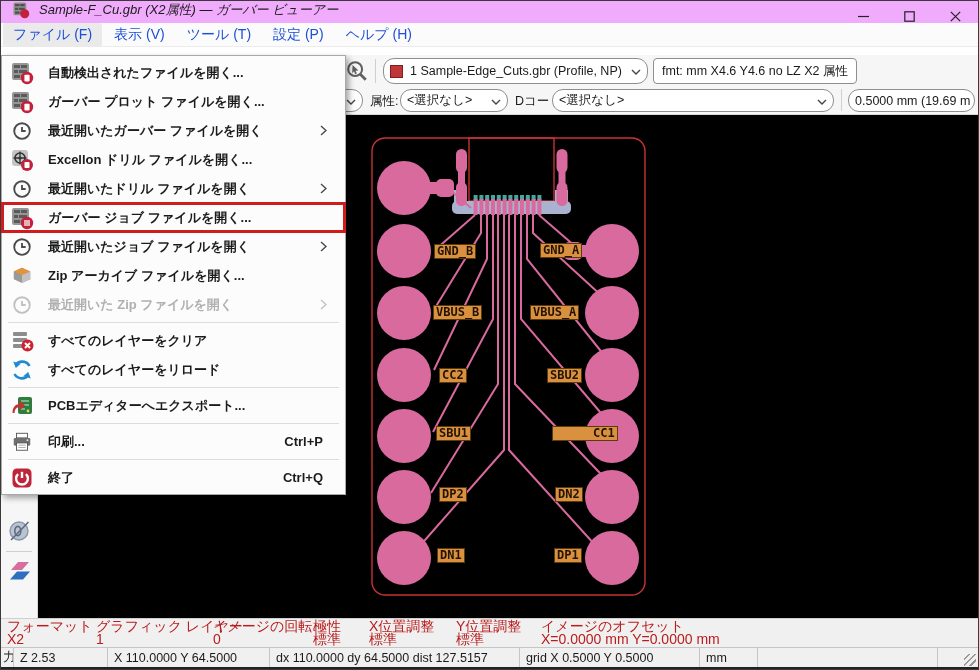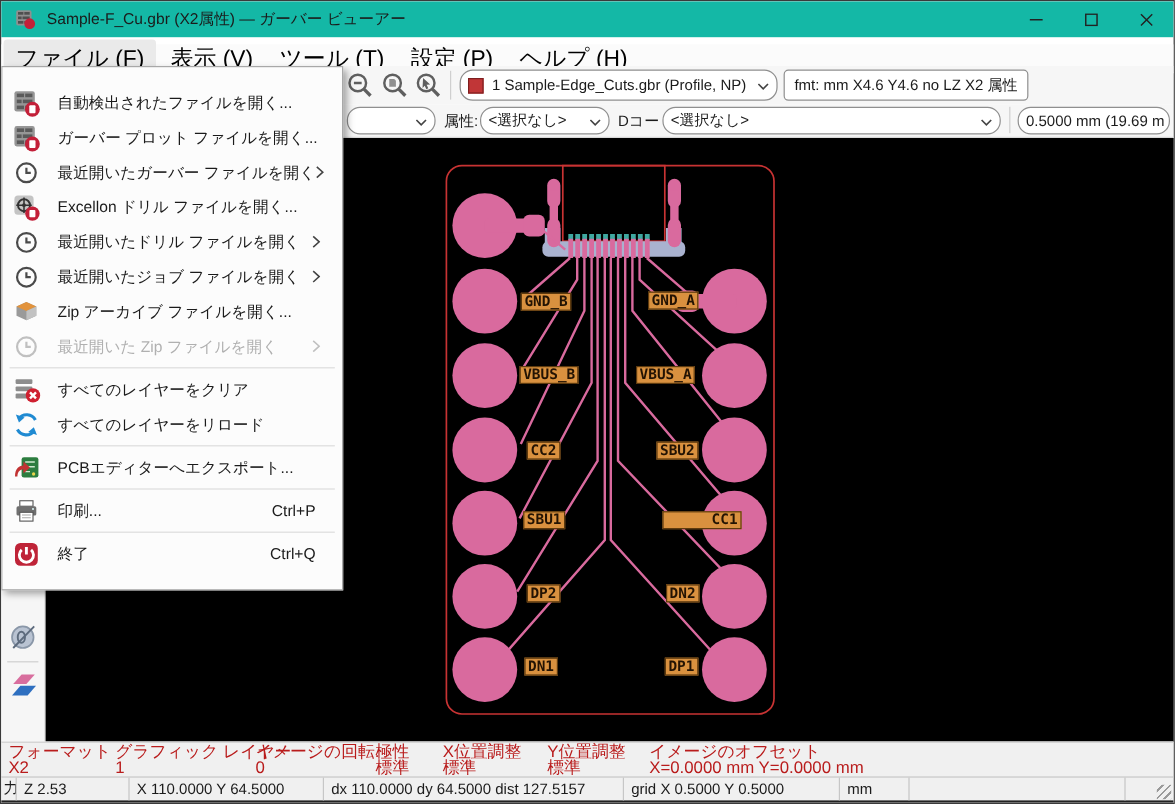"Sample-F_Cu.gbr (X2属性) — ガーバー ビューアー" .titlebar { align-items: center -> none; background: #14b8a6 -> #f0abfc; font-style: none -> italic }
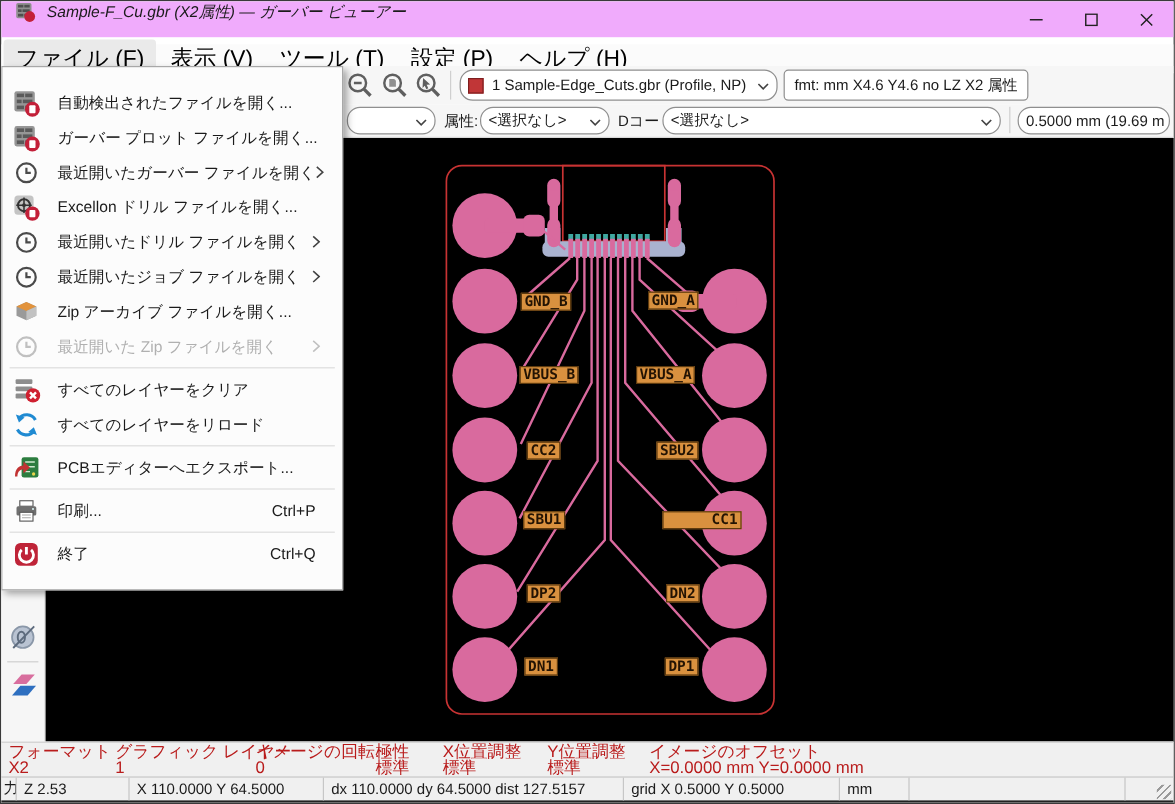"ファイル (F)" .menubar { color: #000000 -> #1d4ed8; font-size: 19px -> 14px; top: 36px -> 22px }
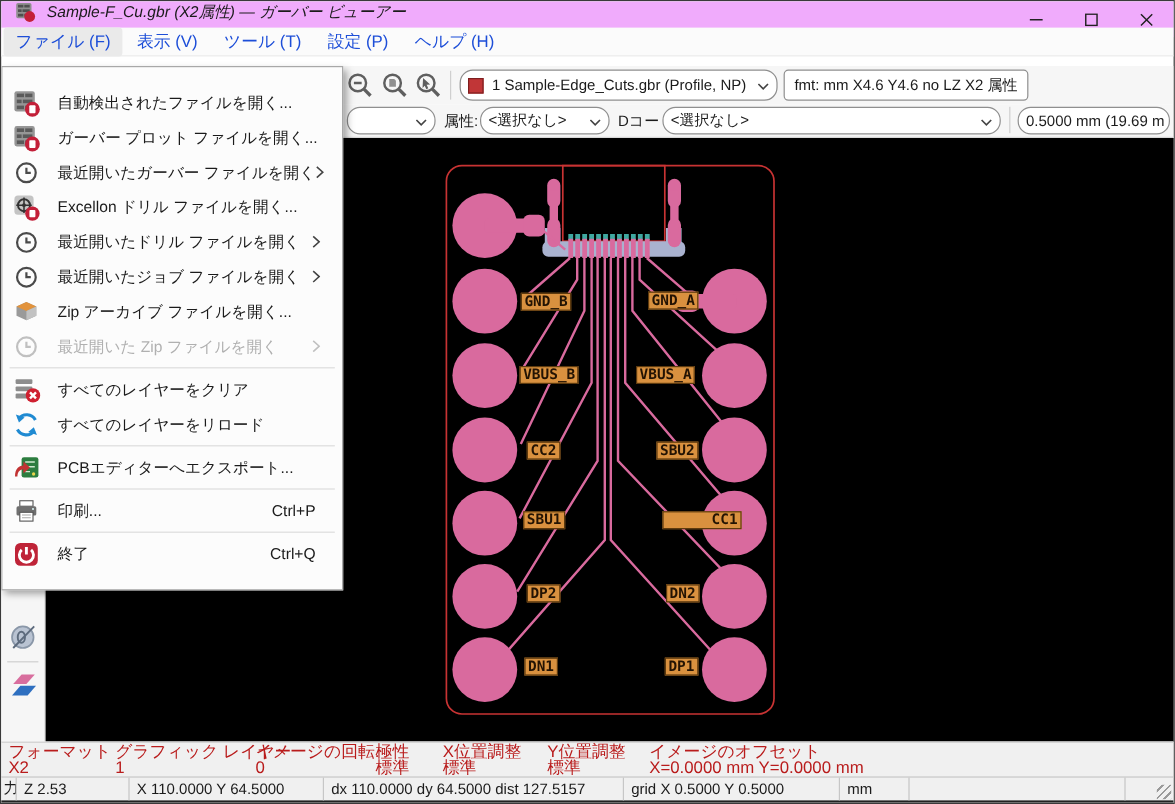"自動検出されたファイルを開く..." .menupop { font-weight: none -> bold; padding: 15px 0 -> 2px 0; width: 285px -> 345px }
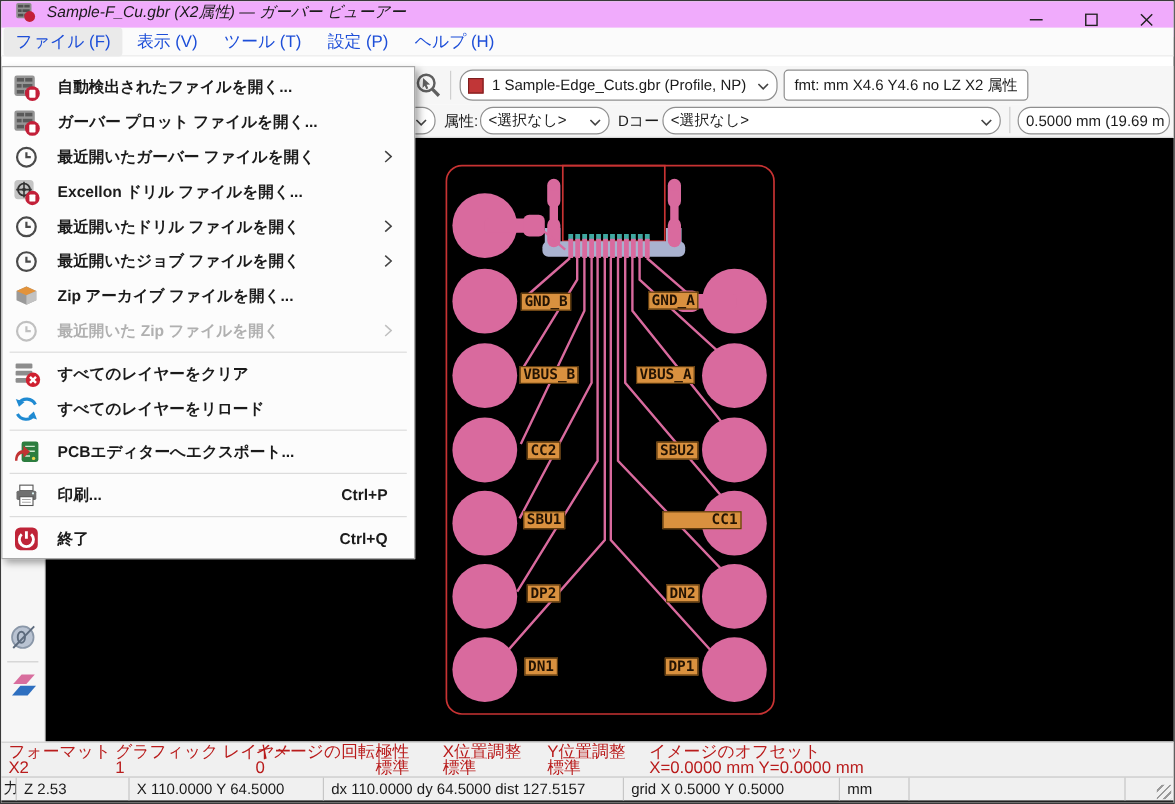"ガーバー ジョブ ファイルを開く..." div.mrow { html: none -> <div> <span> <svg> <rect></rect> <g> <rect></rect> <rect></rect> <rect></rect> <rect></rect> <rect></rect> <rect></rect> </g> <circle></circle> <g> <line></line> <line></line> <line></line> </g> </svg> </span> <span>ガーバー ジョブ ファイルを開く...</span> </div> }
